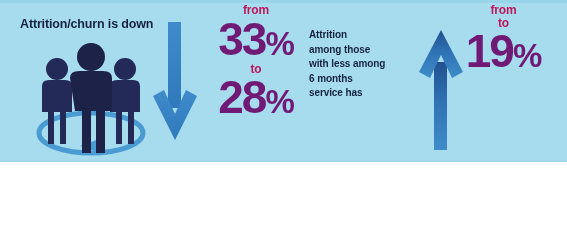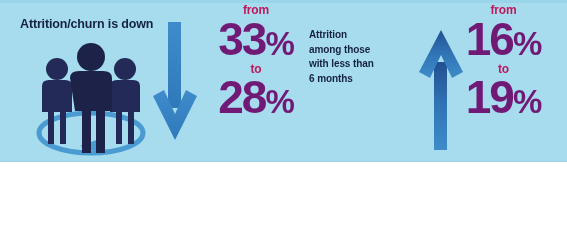"with less than" div { text: than -> among }
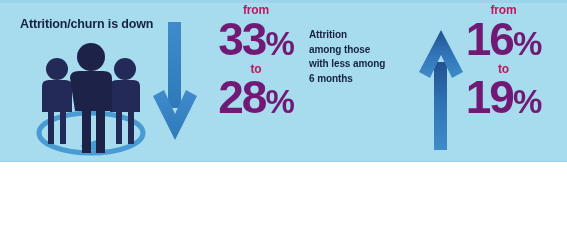"16%" div.big-number { html: <div> <span>16</span><span>%</span> </div> -> none }
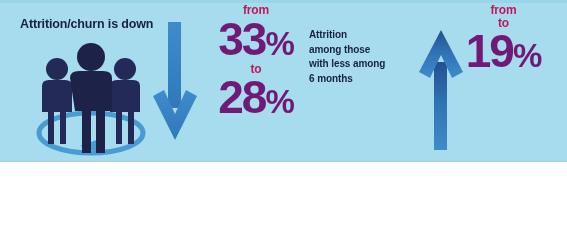"service has" div { html: none -> <div>service has</div> }
